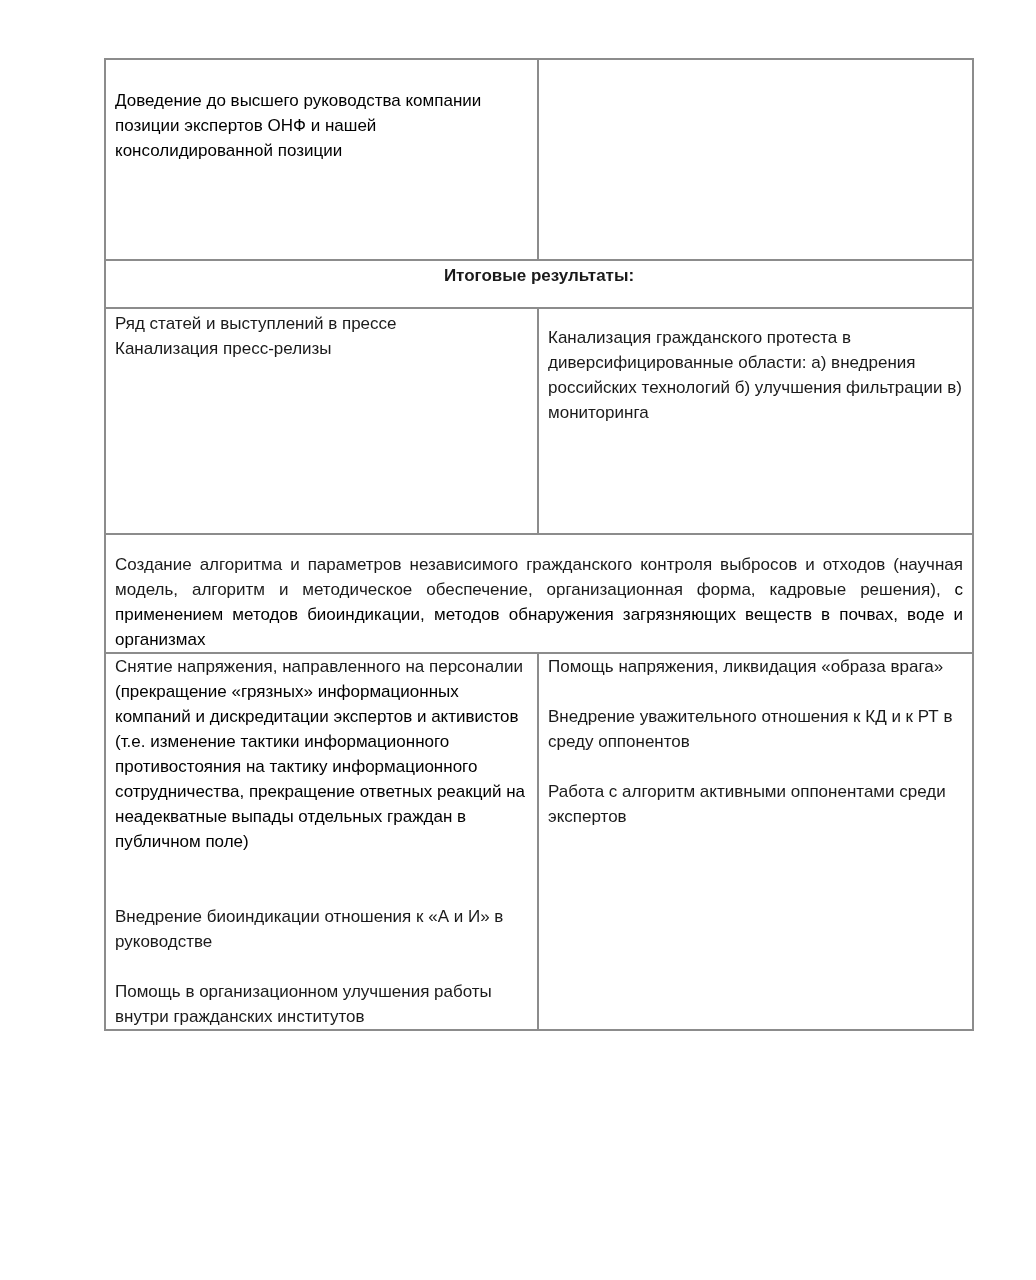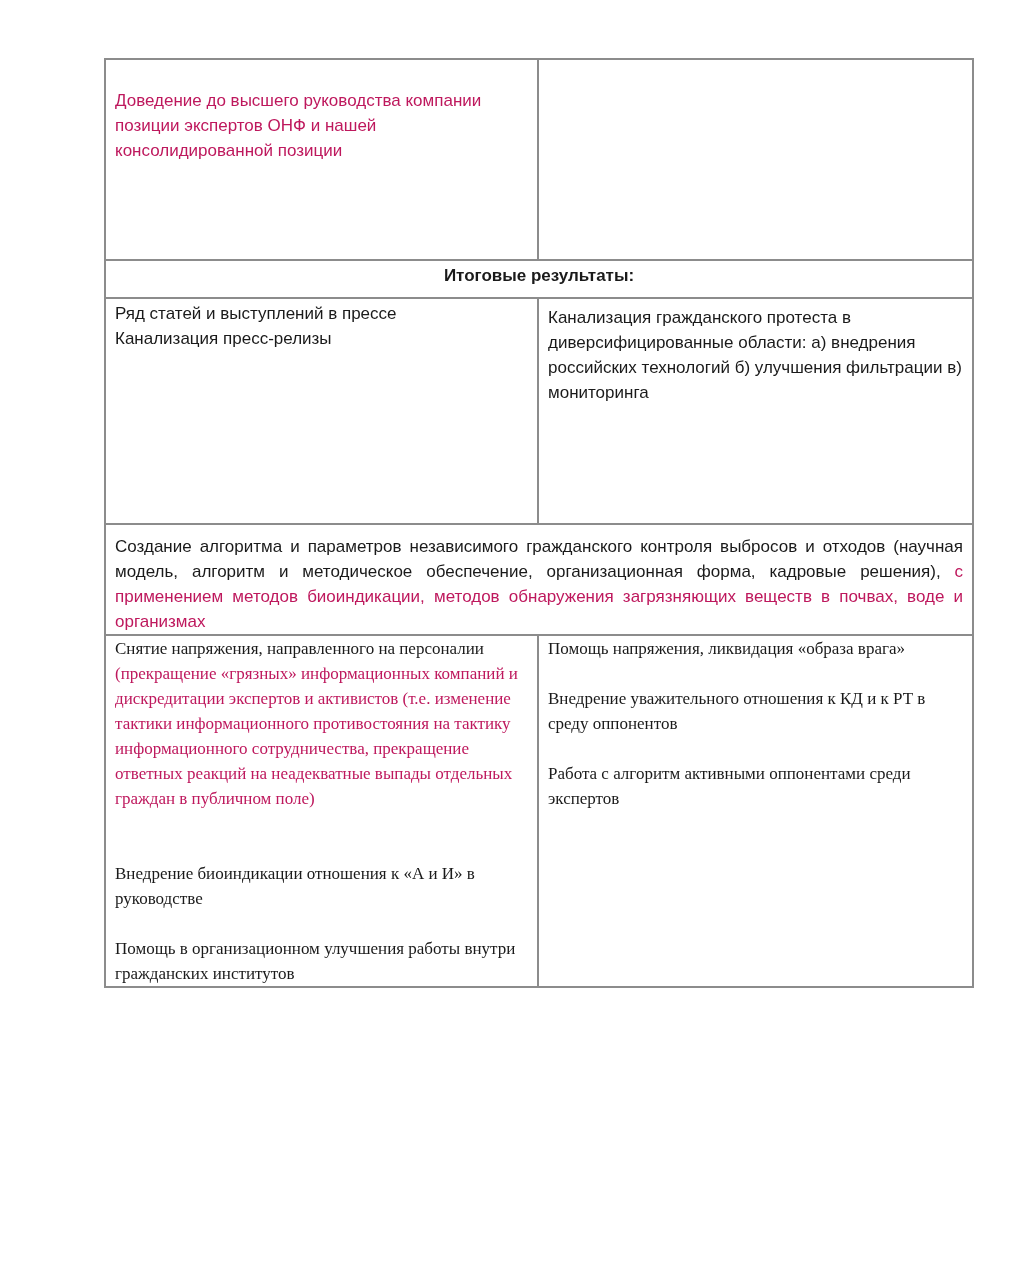"Доведение до высшего руководства" .red { color: #be185d -> #000000 }
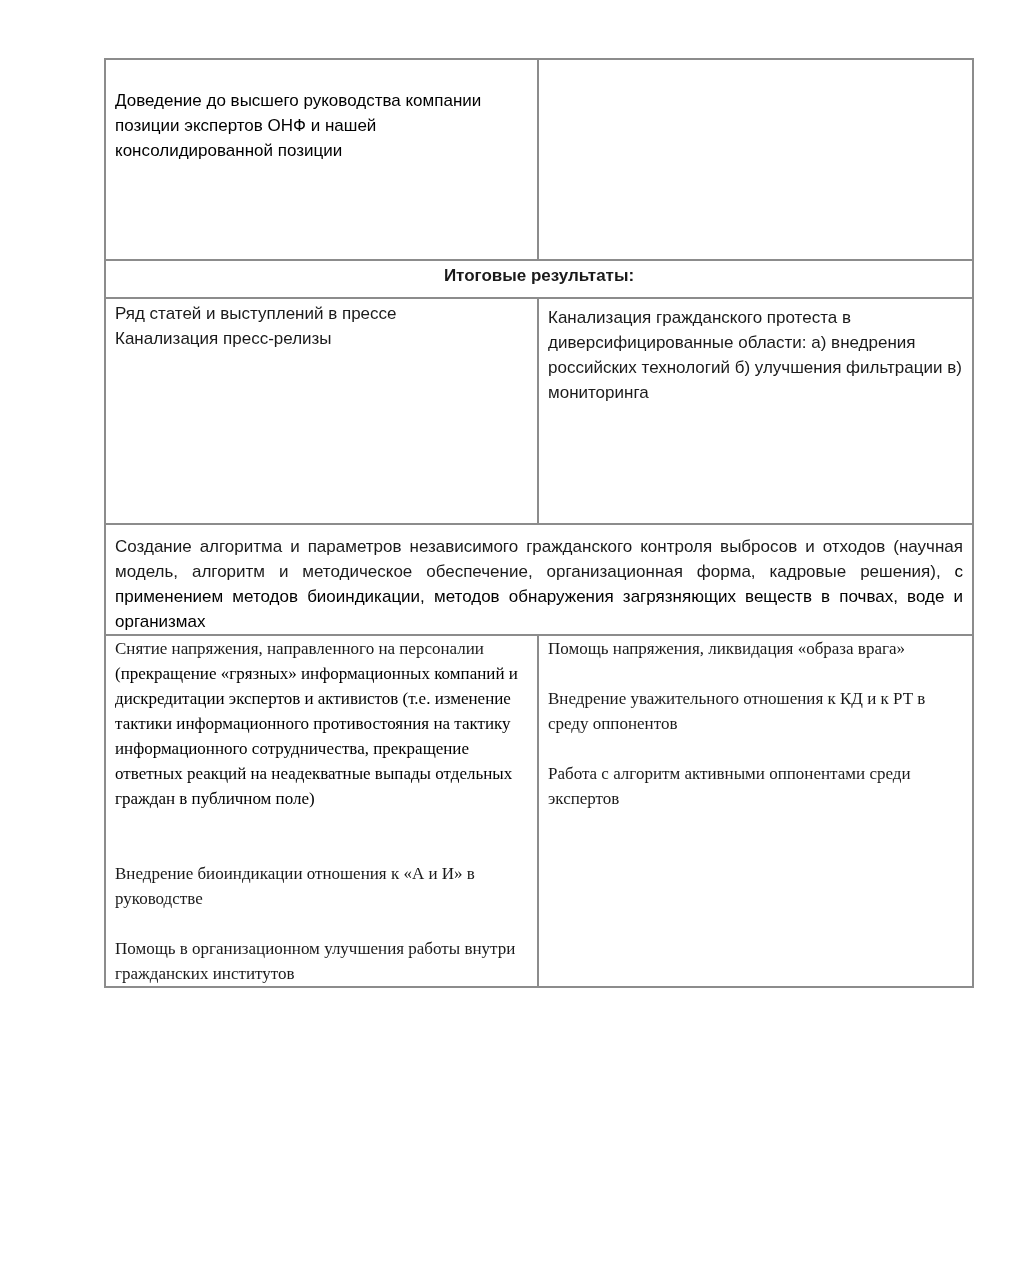"Итоговые результаты:" tr { height: 38px -> 48px }
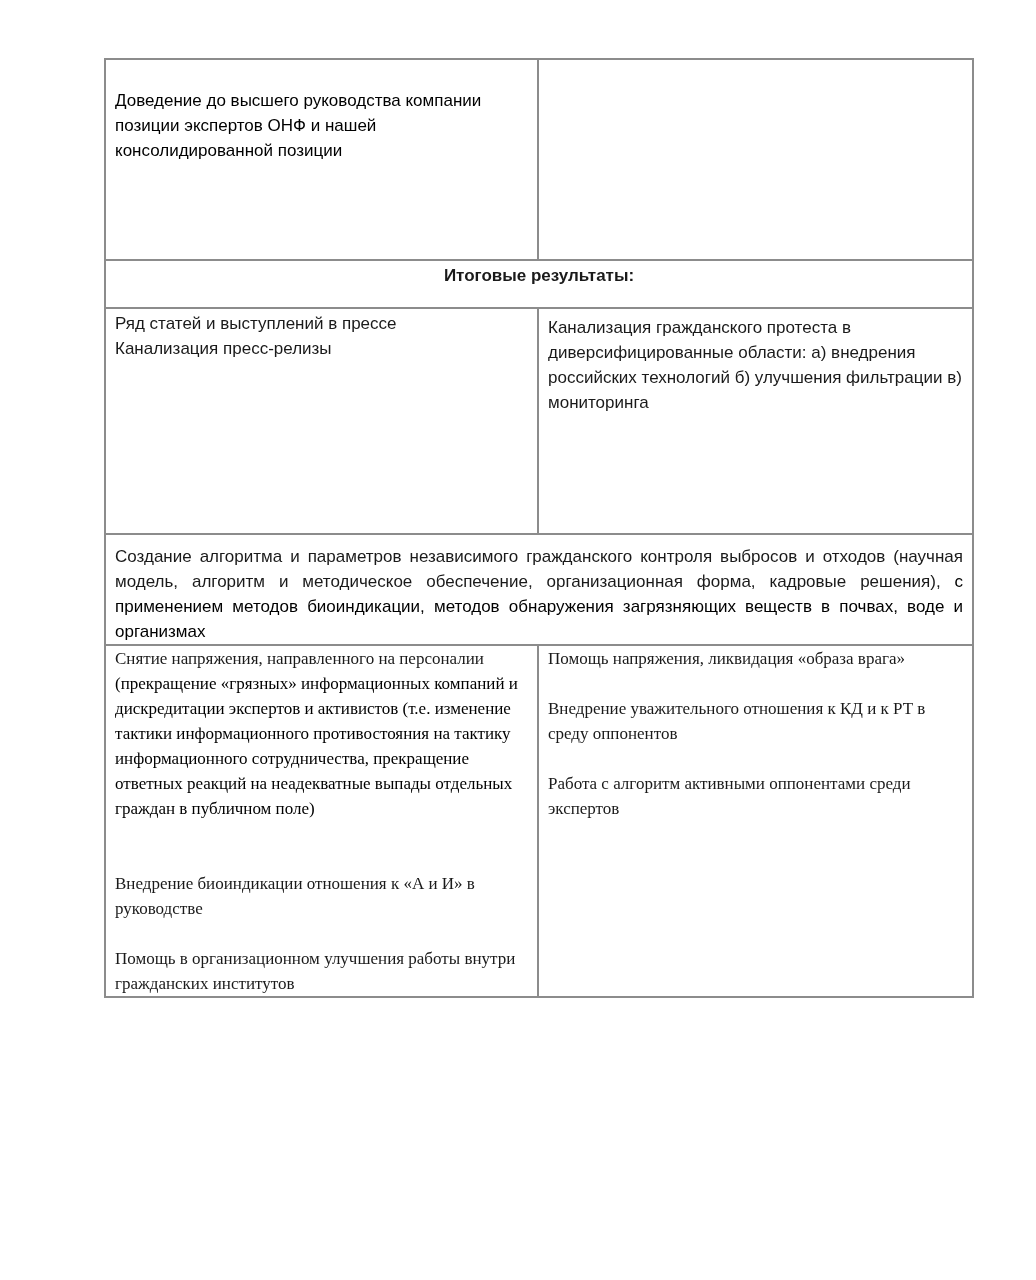"Канализация гражданского протеста в" td { padding-top: 6px -> 16px }
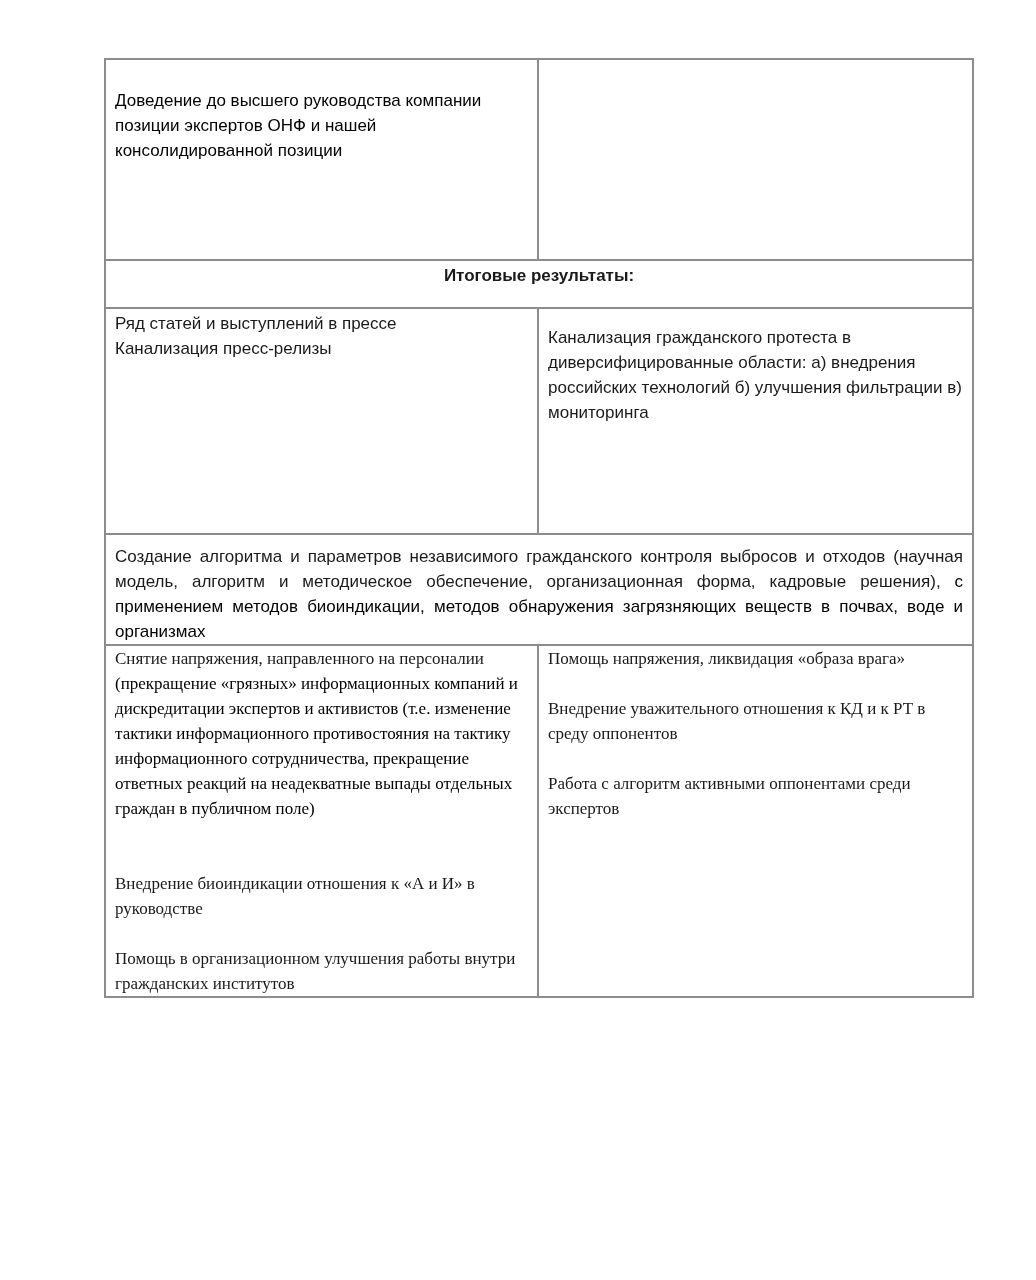"Создание алгоритма и параметров" td.justify { padding-top: 9px -> 17px }
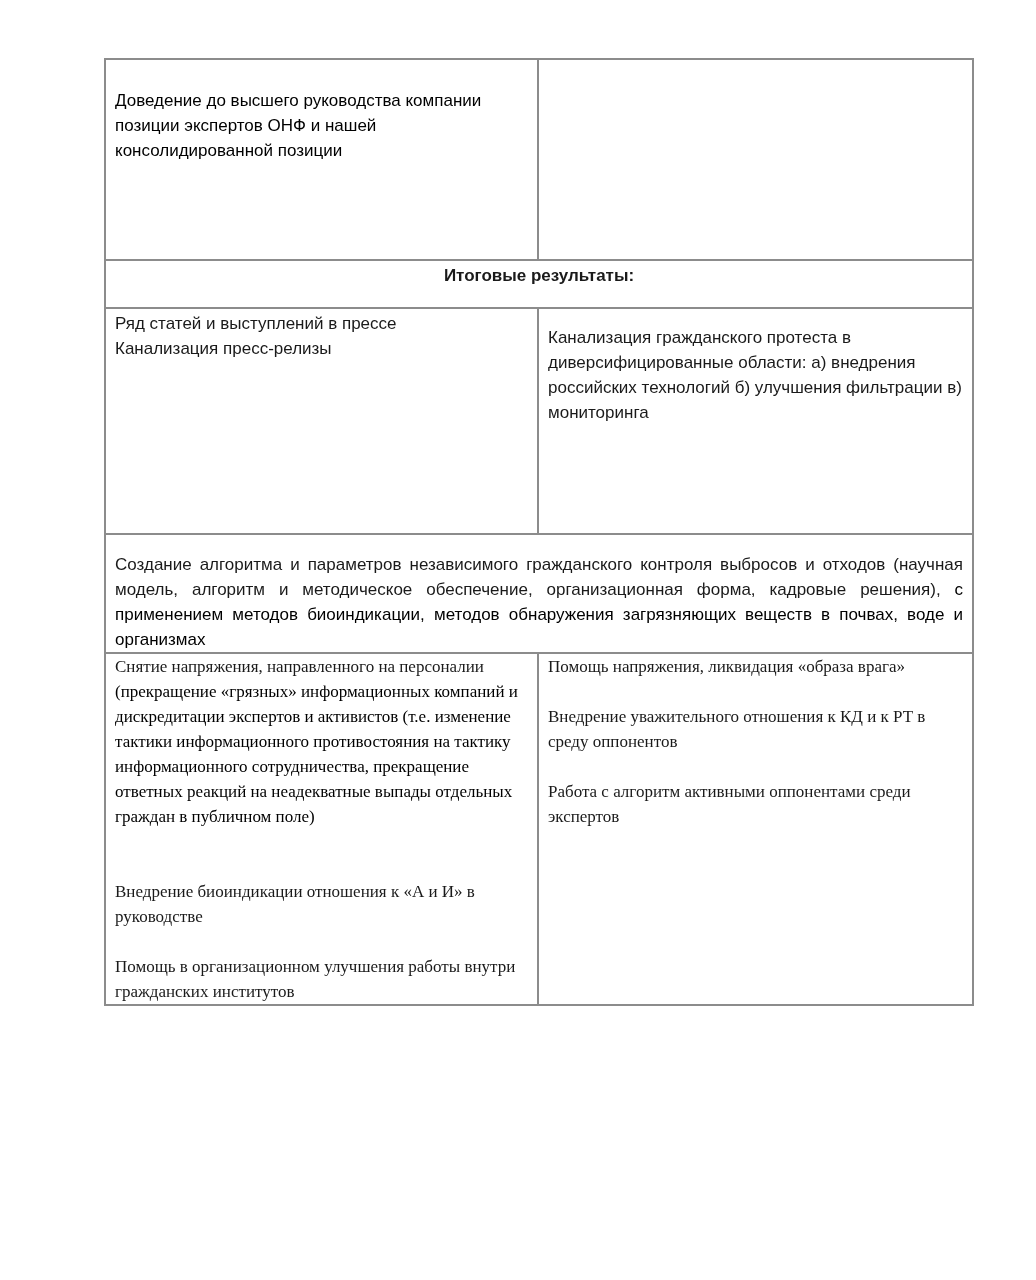"Снятие напряжения, направленного на" tr { font-family: Liberation Serif, serif -> none }
